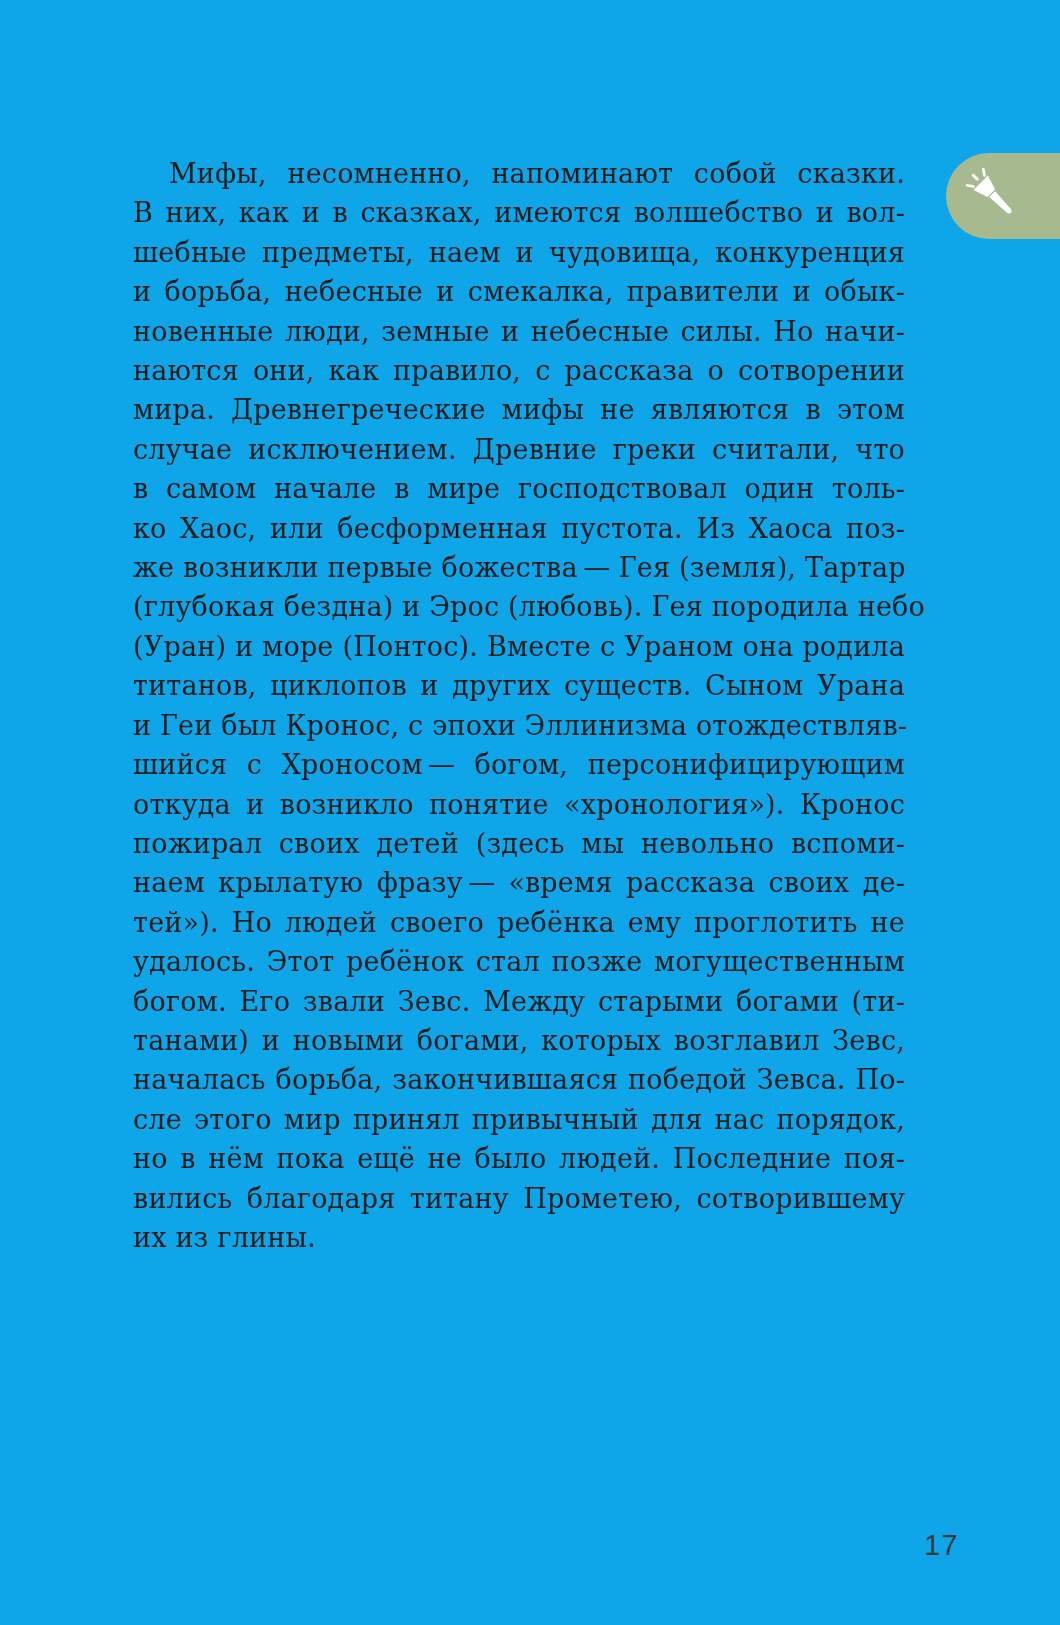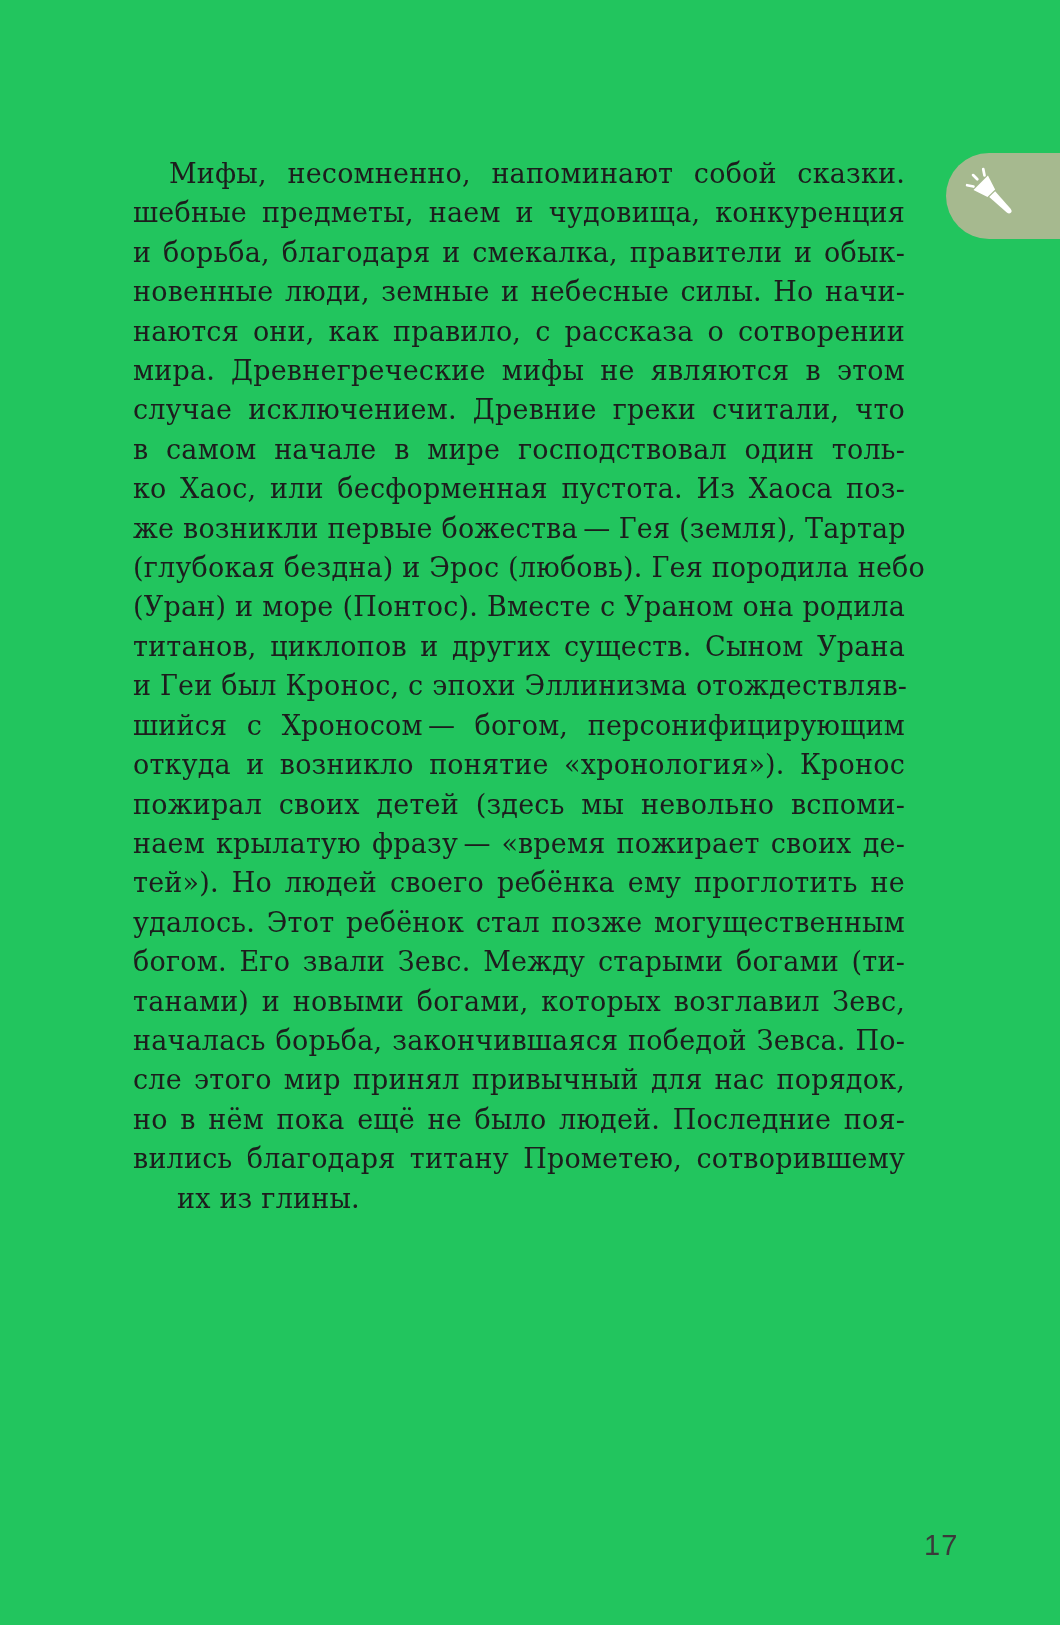"Мифы, несомненно, напоминают собой" .page { background: #22c55e -> #0ea5e9 }
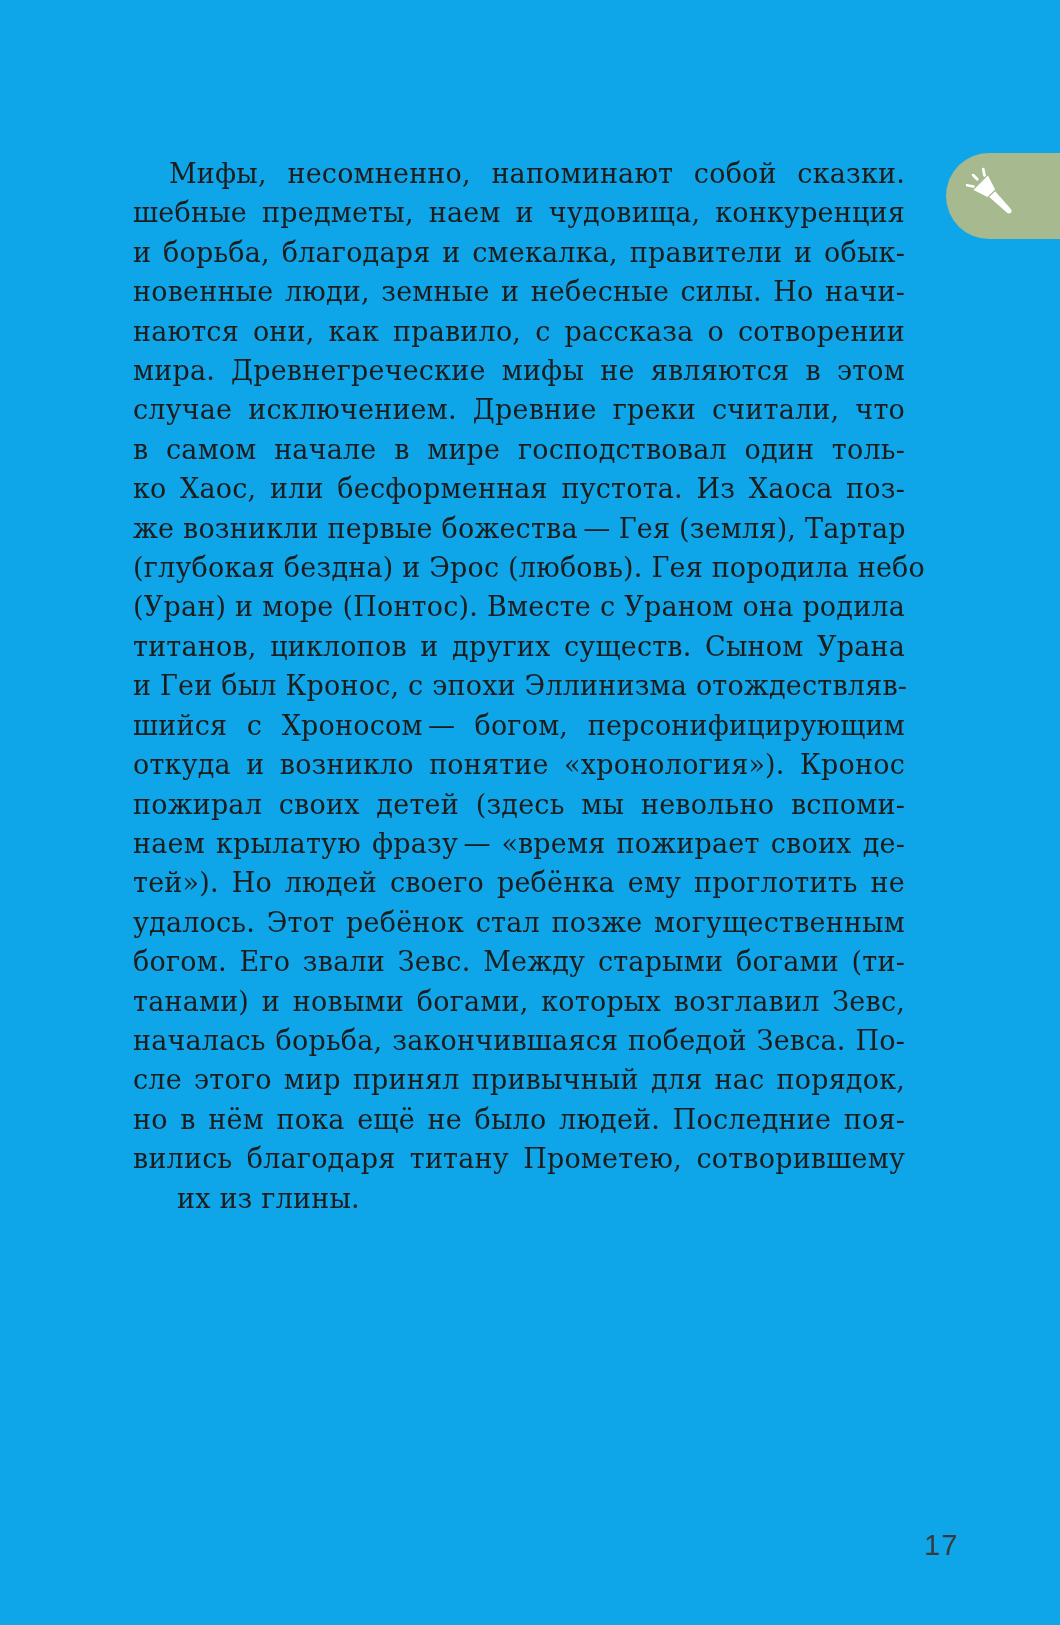"В них, как и в" div.line { html: none -> <div>В них, как и в сказках, имеются волшебство и вол-</div> }
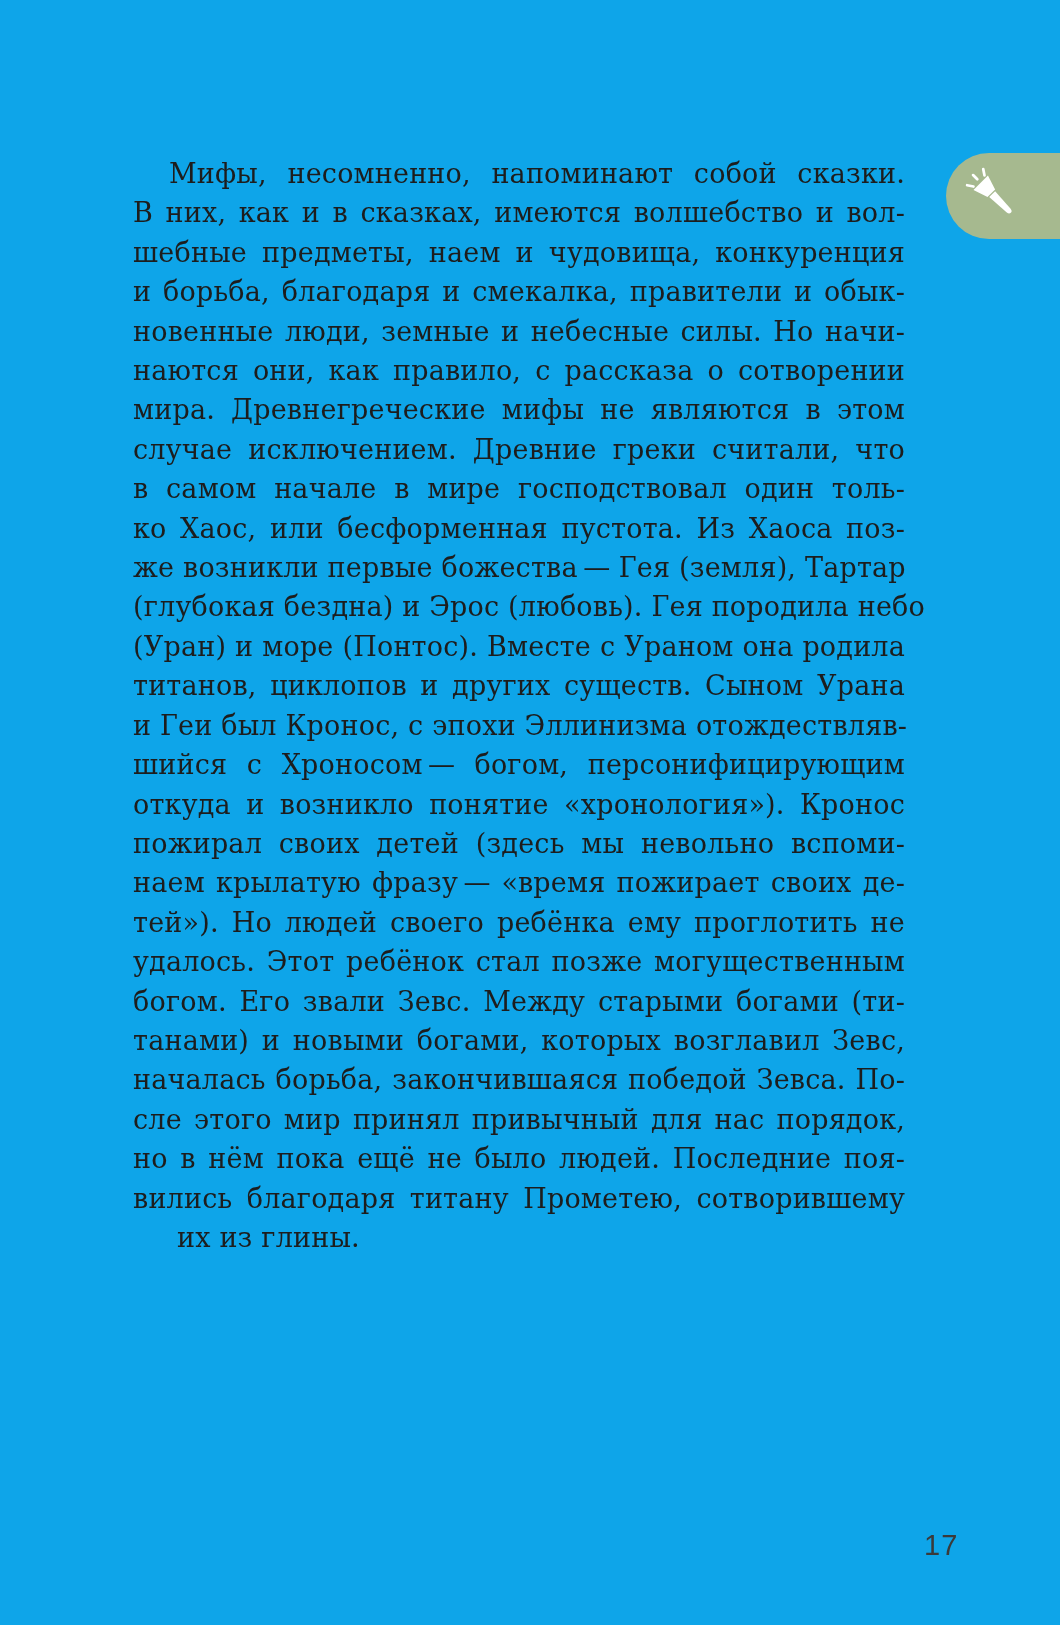"и борьба, благодаря и смекалка," div.line { text: благодаря -> небесные }
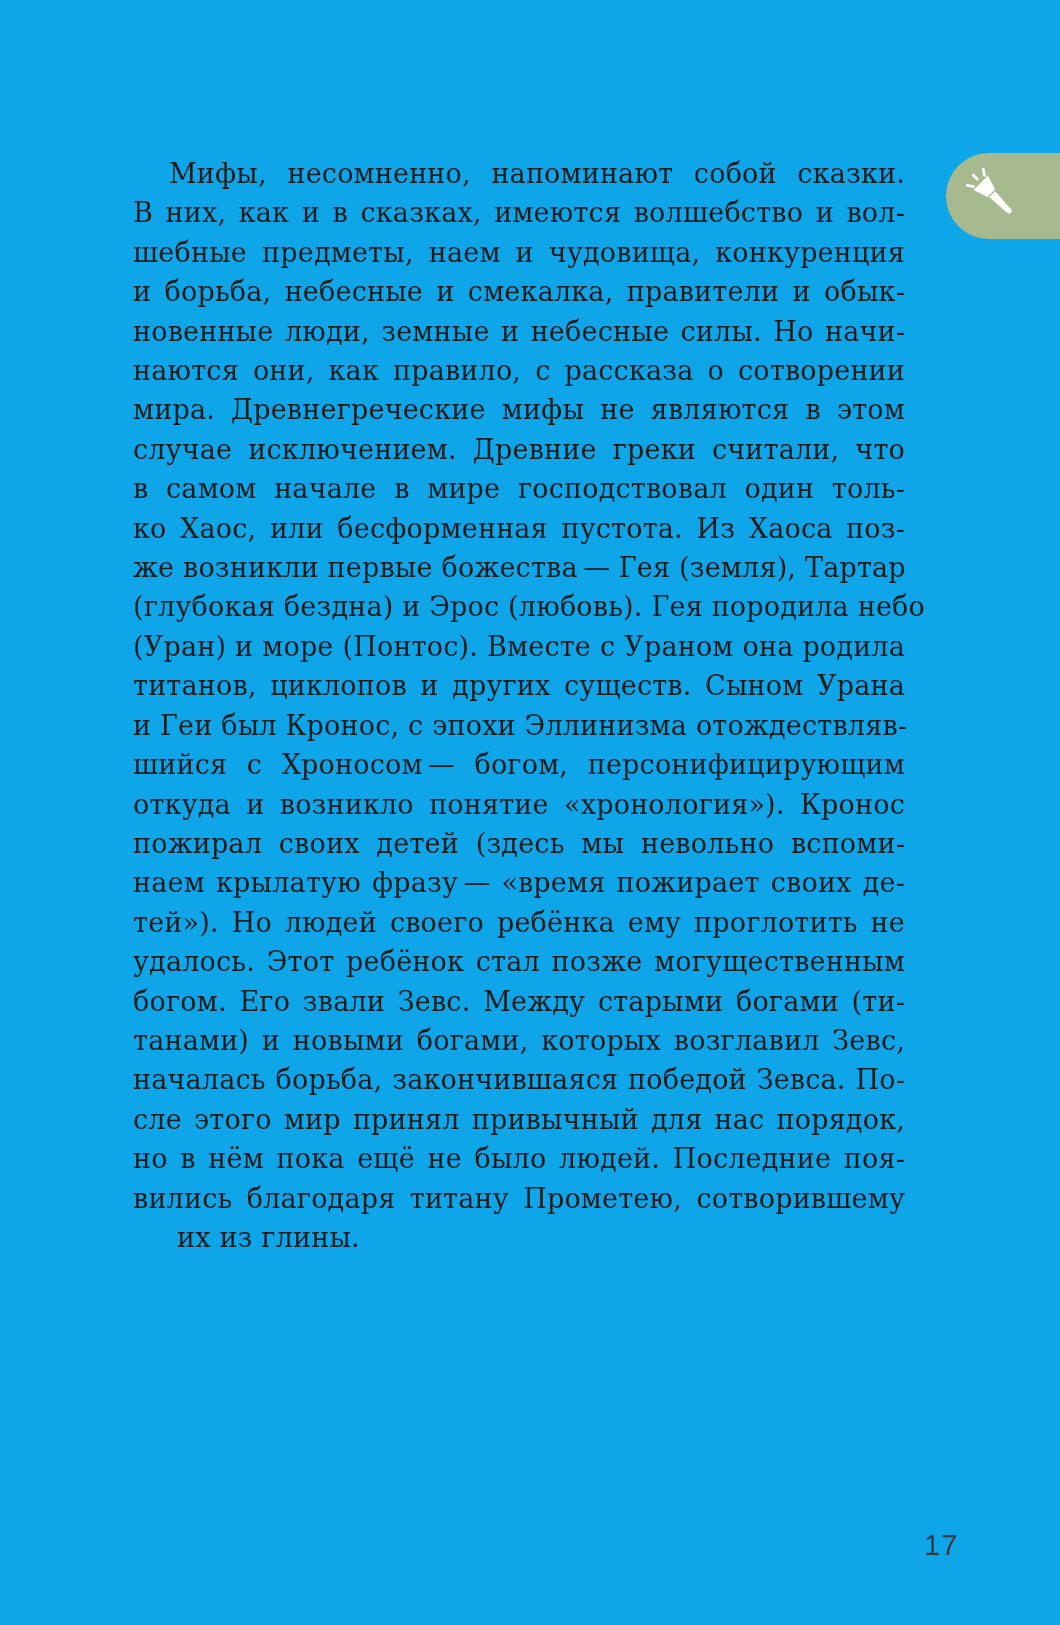"наем крылатую фразу — «время" div.line { text: пожирает -> рассказа }
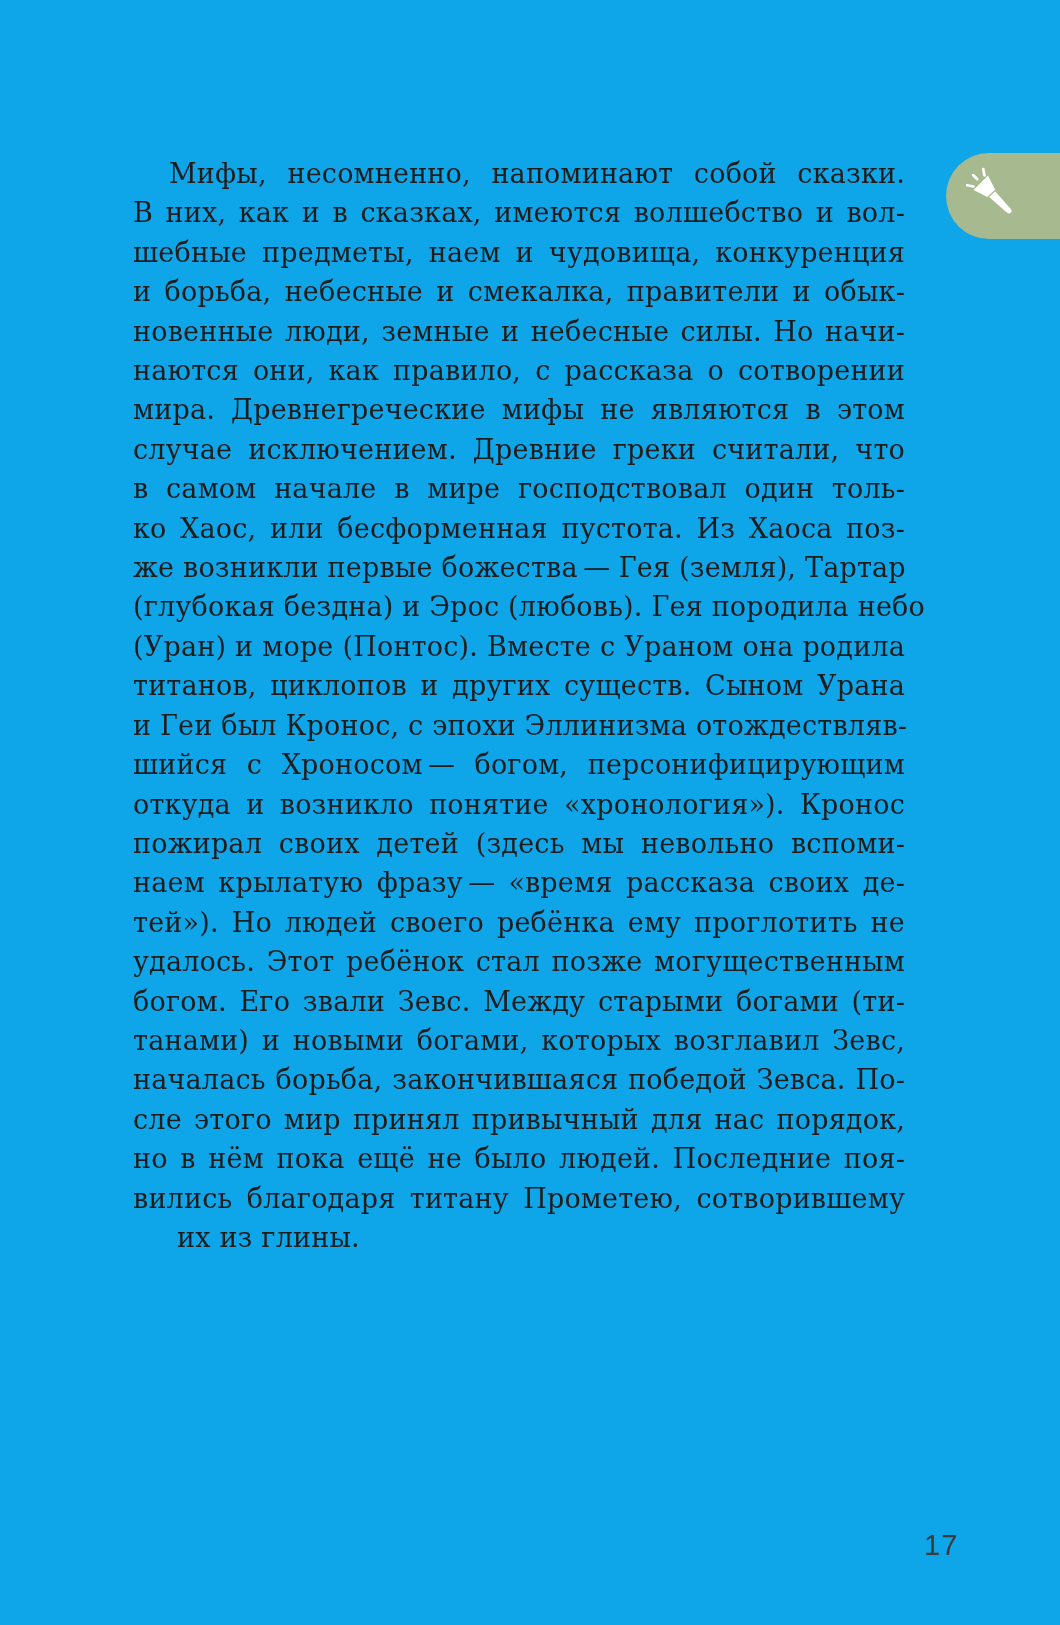"их из глины." .line.last { margin-left: 44px -> none }
